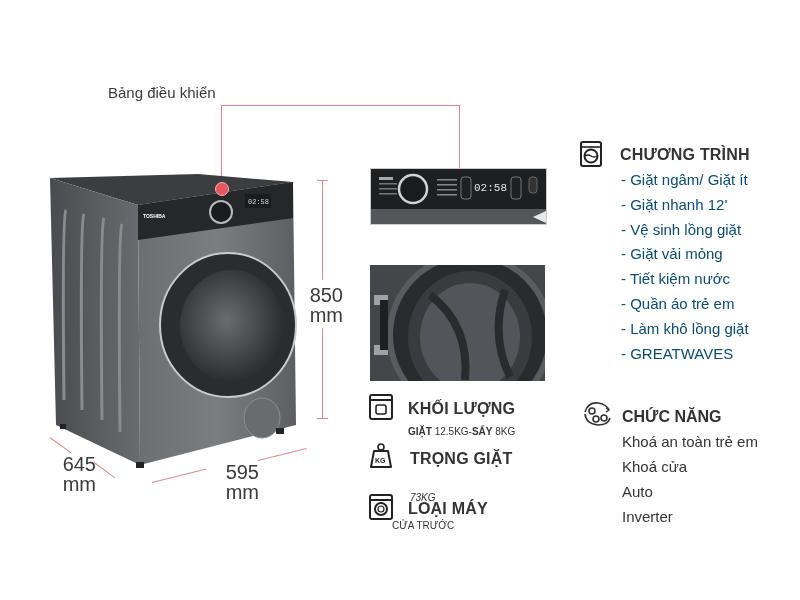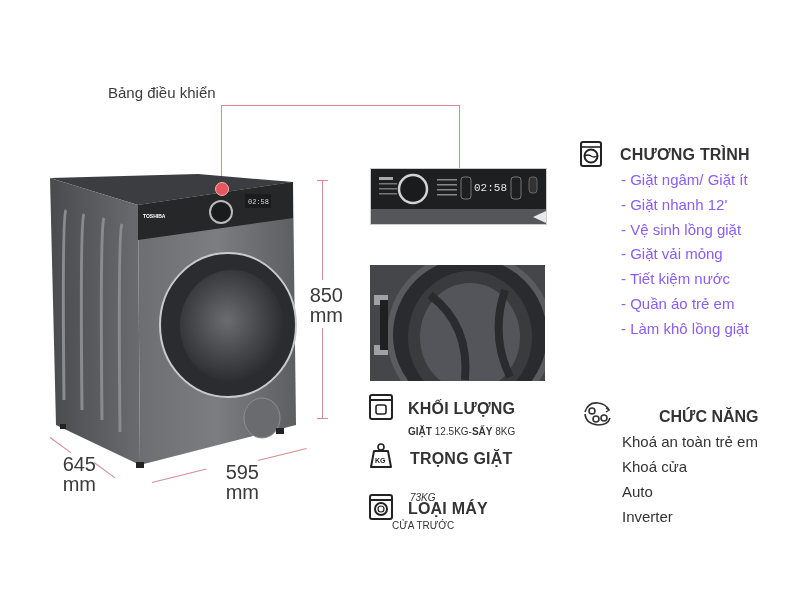"- Giặt ngâm/ Giặt ít" .list { color: #8b5cf6 -> #0c4a6e }
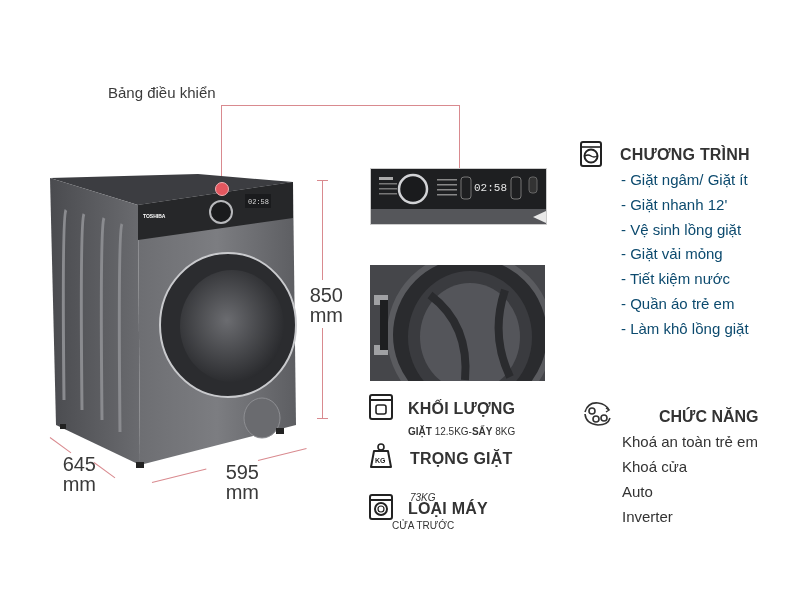"- GREATWAVES" div.txt { html: none -> <div>- GREATWAVES</div> }
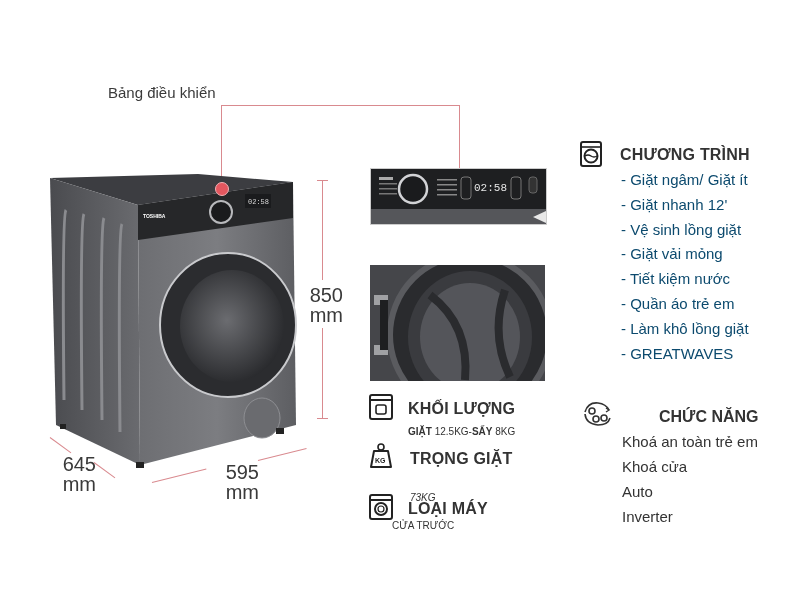"CHỨC NĂNG" div.abs { margin-left: 37px -> none }
